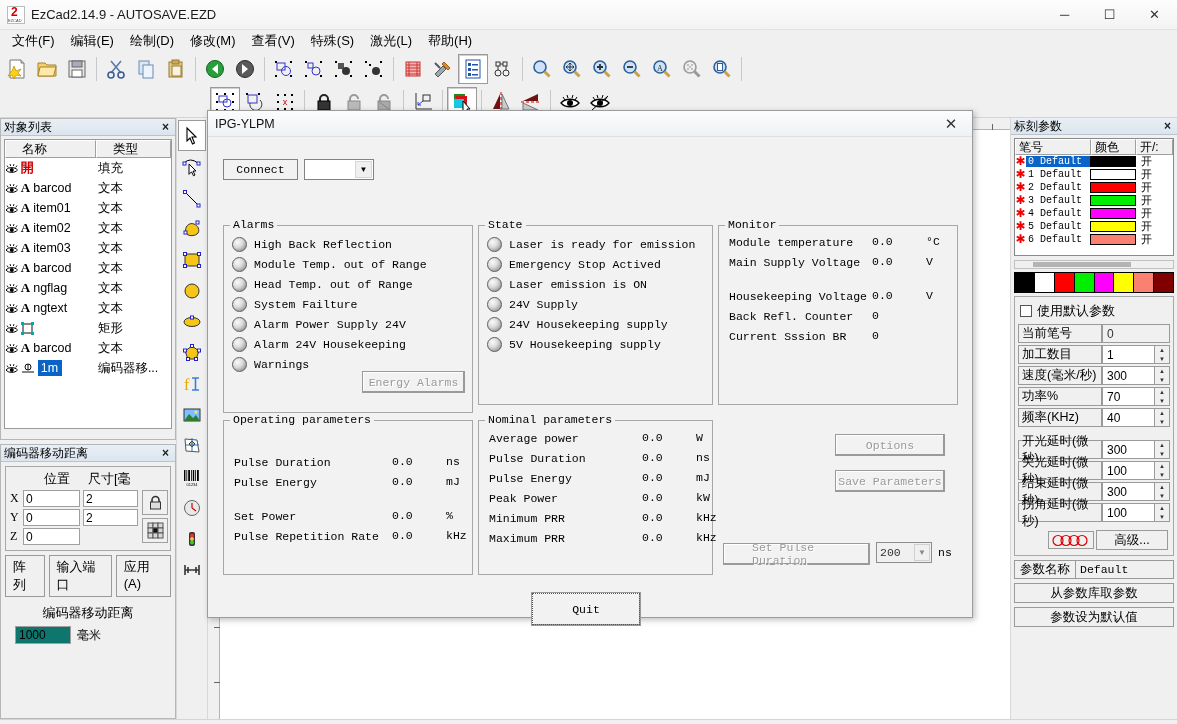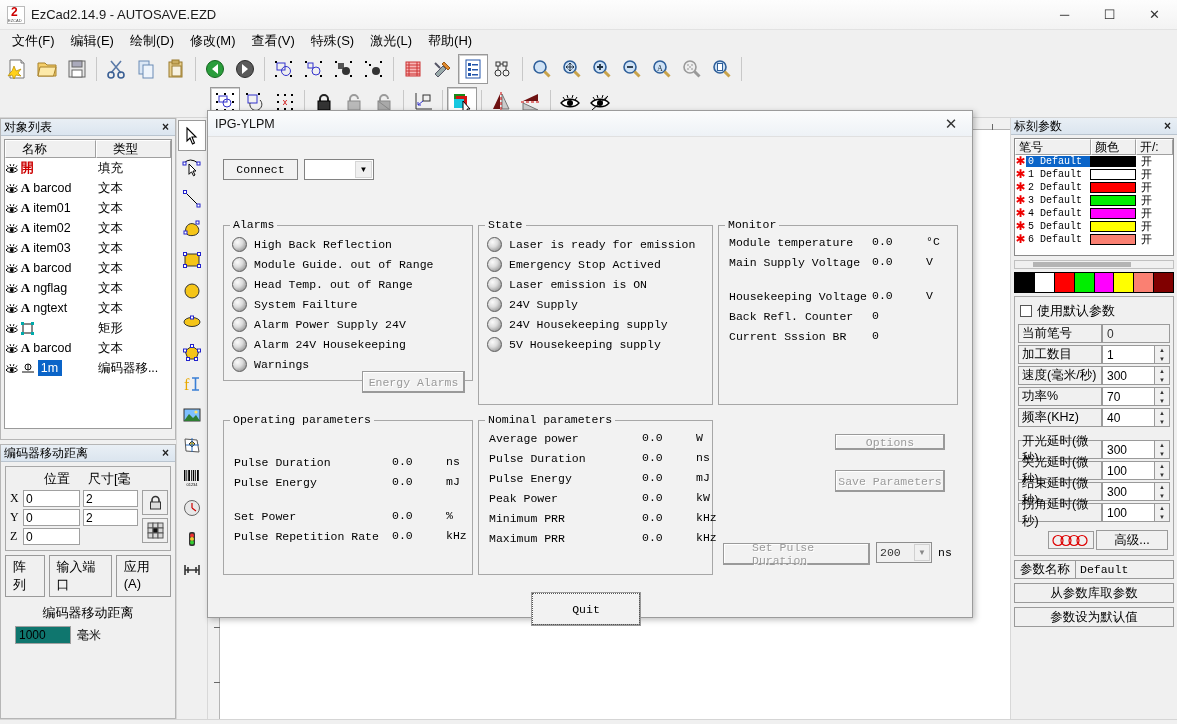"Alarms" div.grp { height: 156px -> 188px }
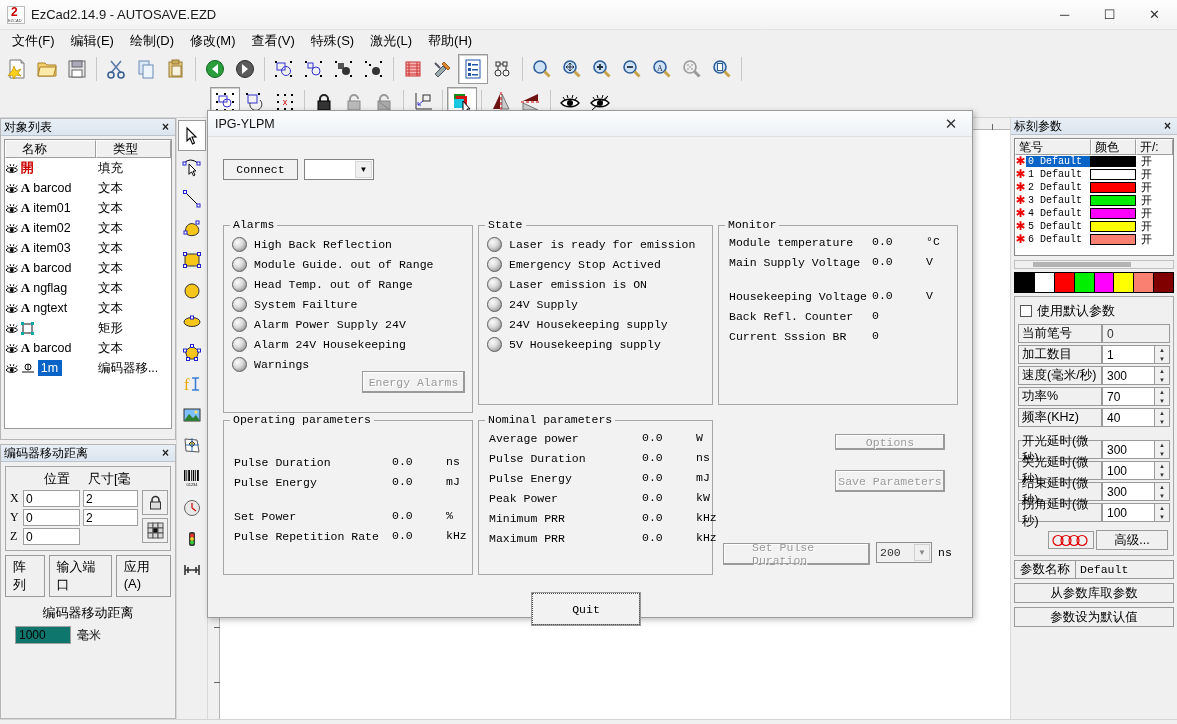"Module Guide. out of Range" span.dmono { text: Guide -> Temp }
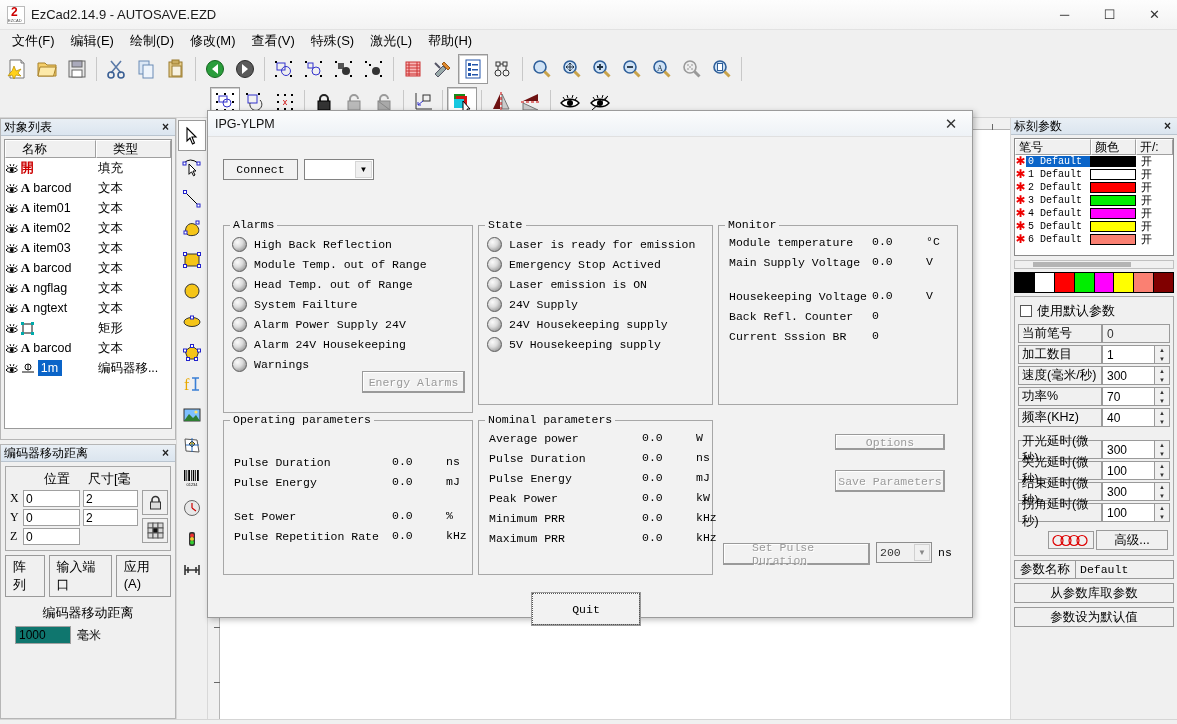"Options" div.btn3d { height: 16px -> 22px }
